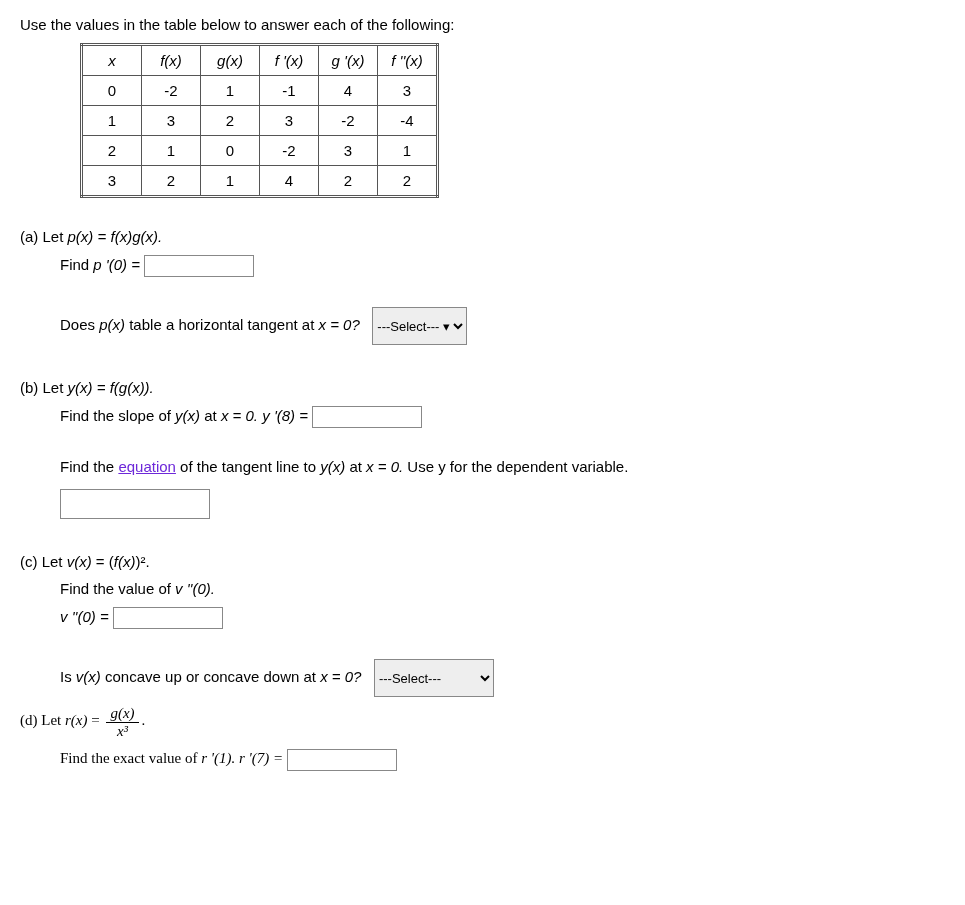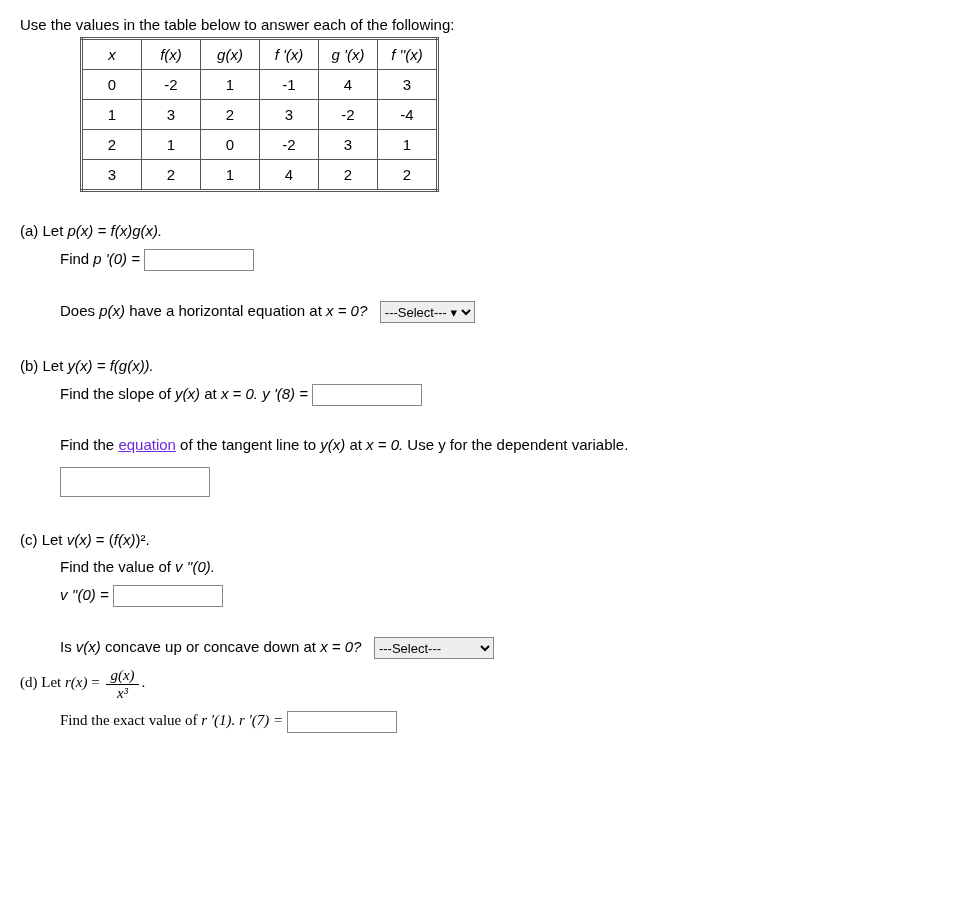"Use the values in the" .intro { margin-bottom: 4px -> 10px }
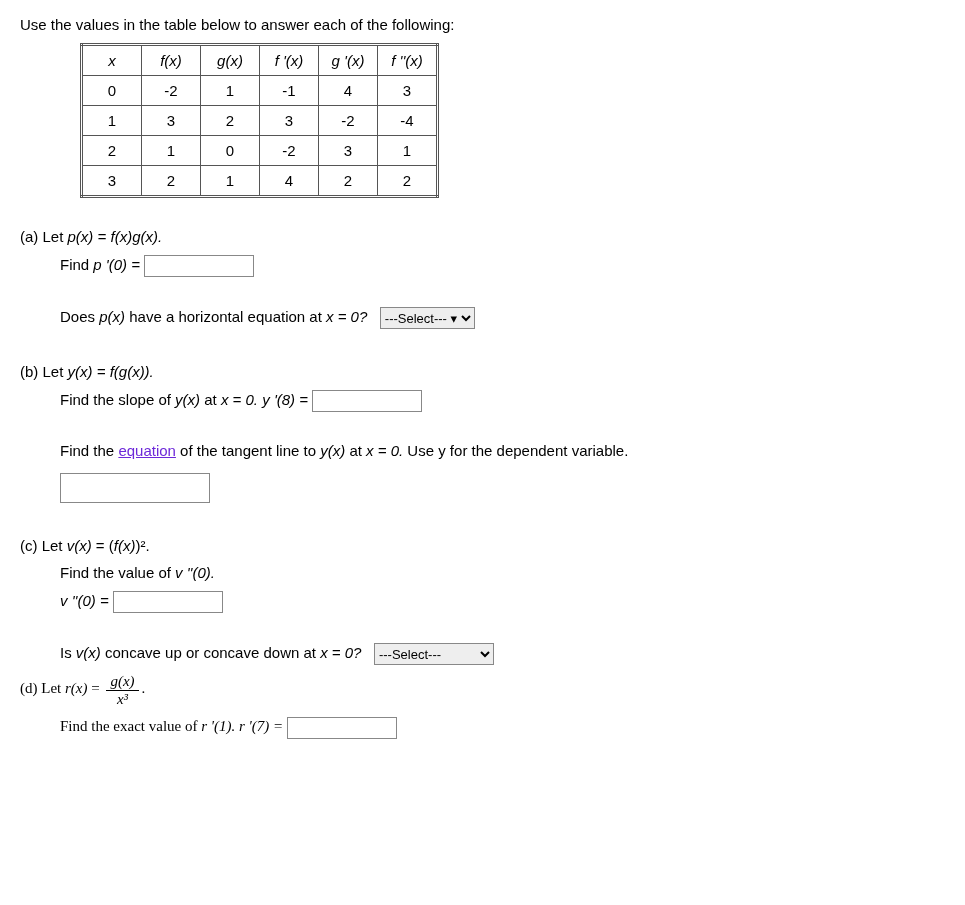"have a horizontal equation at" span { text: have a horizontal equation -> table a horizontal tangent }
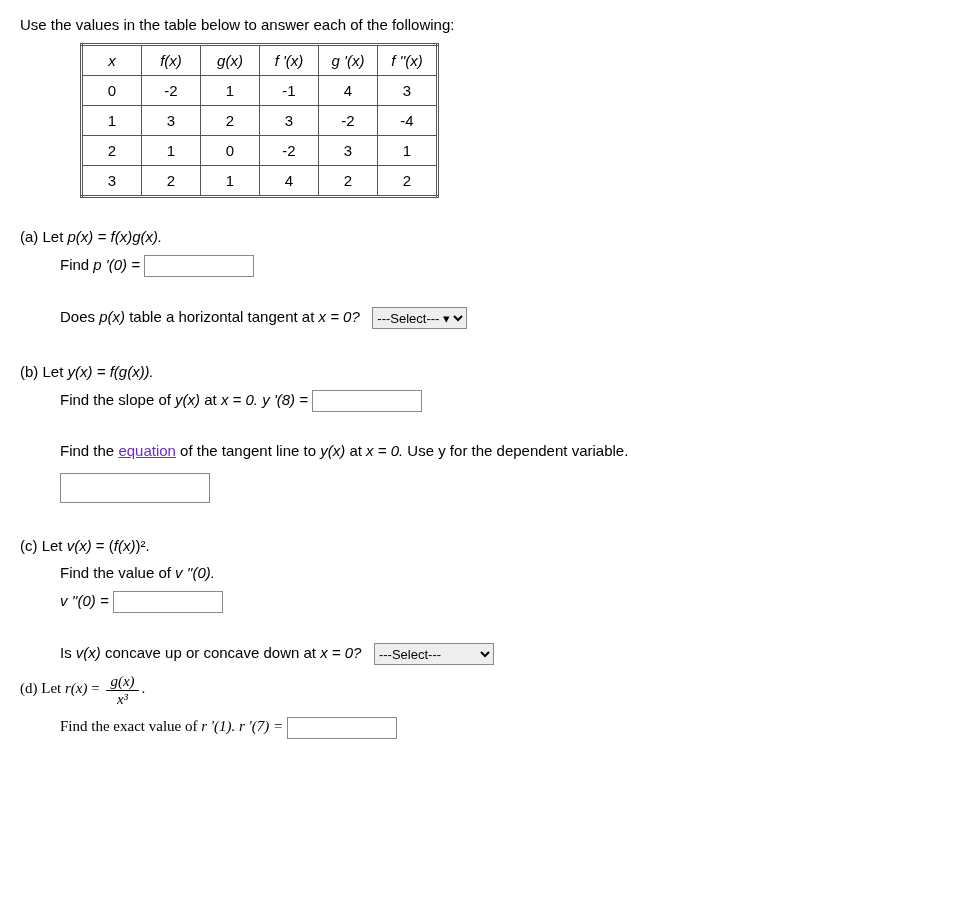"---Select--- ▾" select { height: 22px -> 38px }
